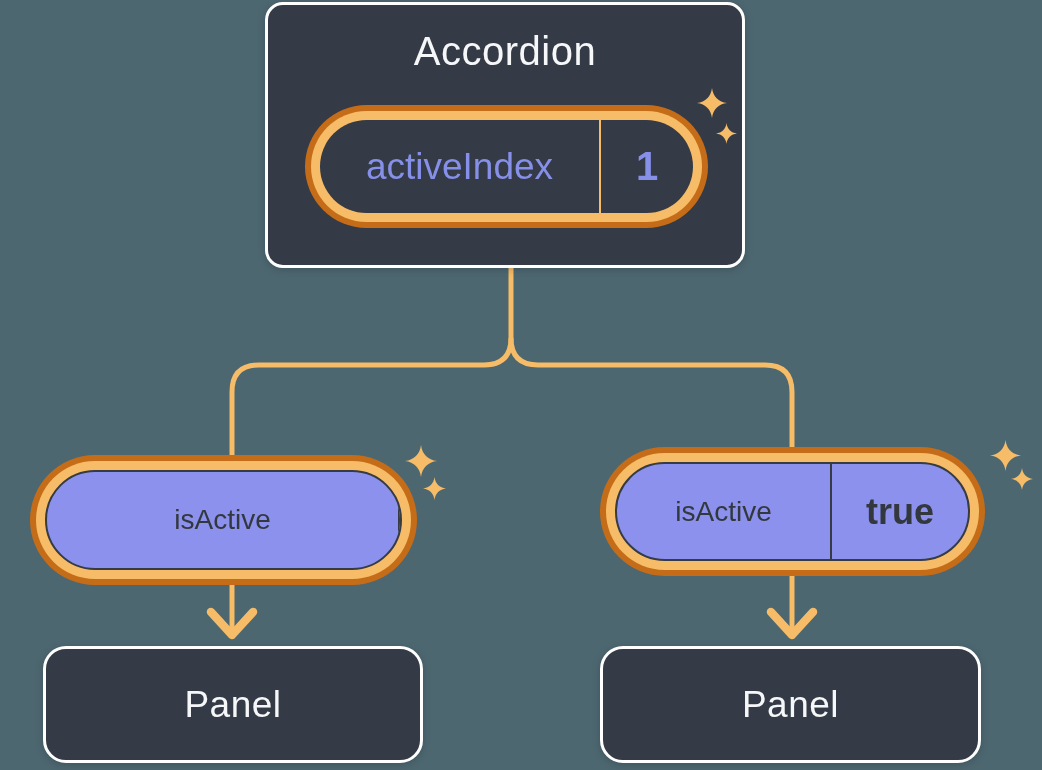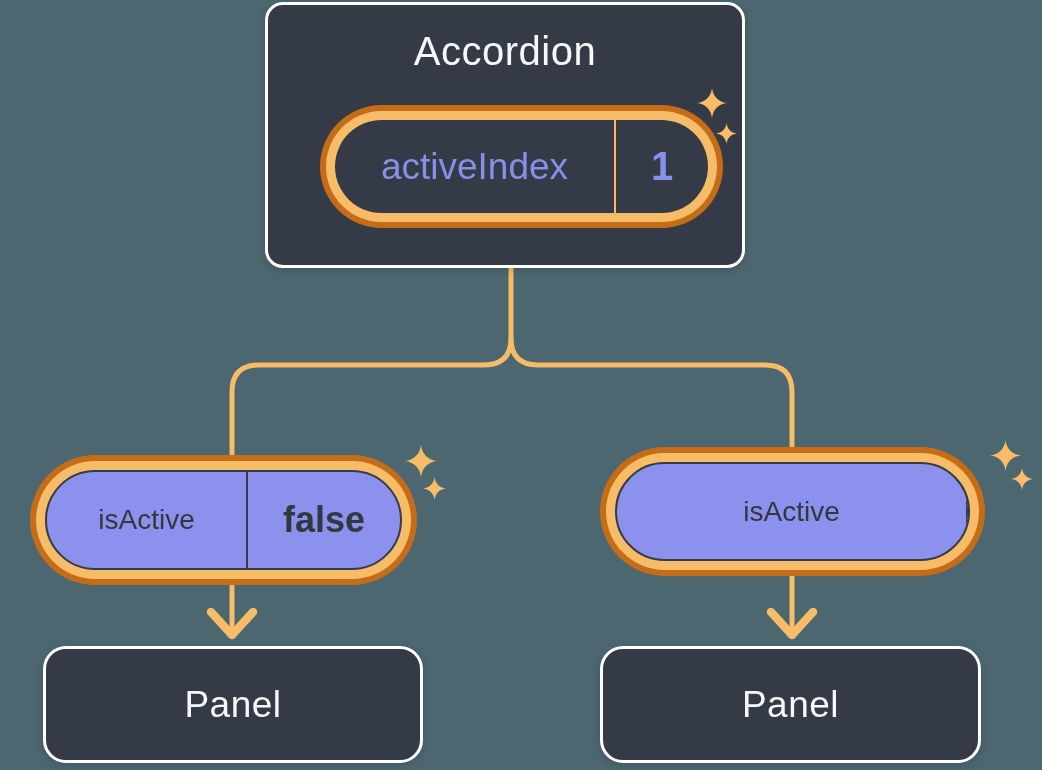"activeIndex" div.pill-ring-outer { left: 320px -> 305px }
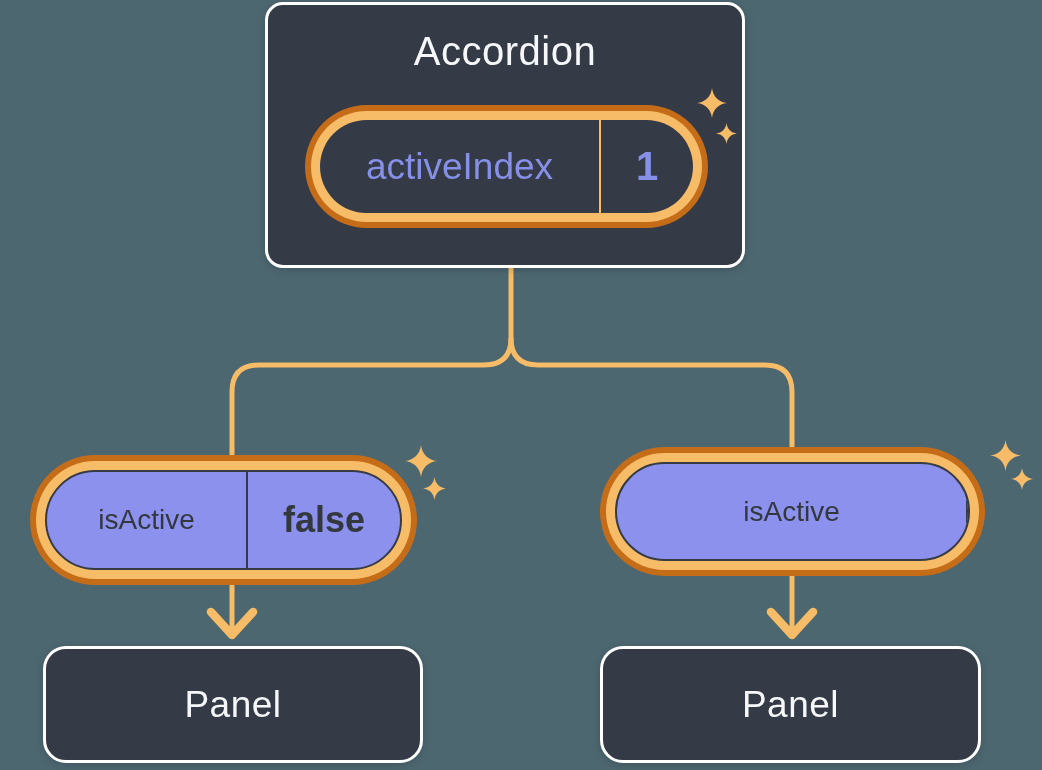"false" div.pill-cell { html: <div>false</div> -> none }
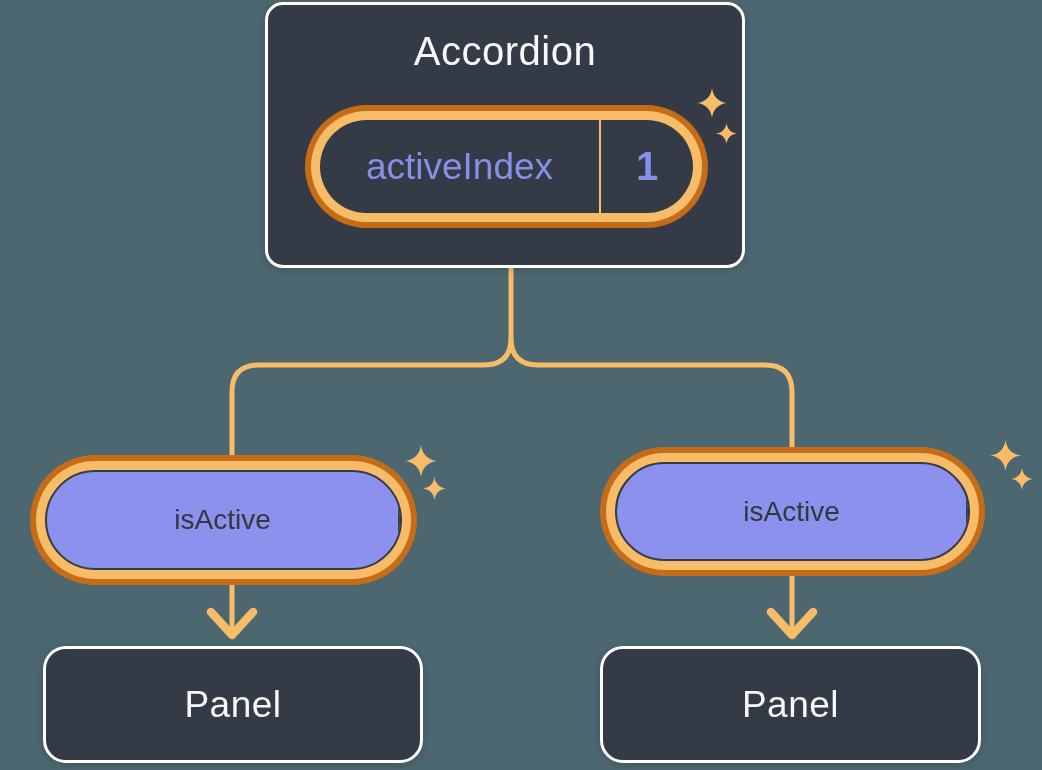"true" div.pill-cell { html: none -> <div>true</div> }
